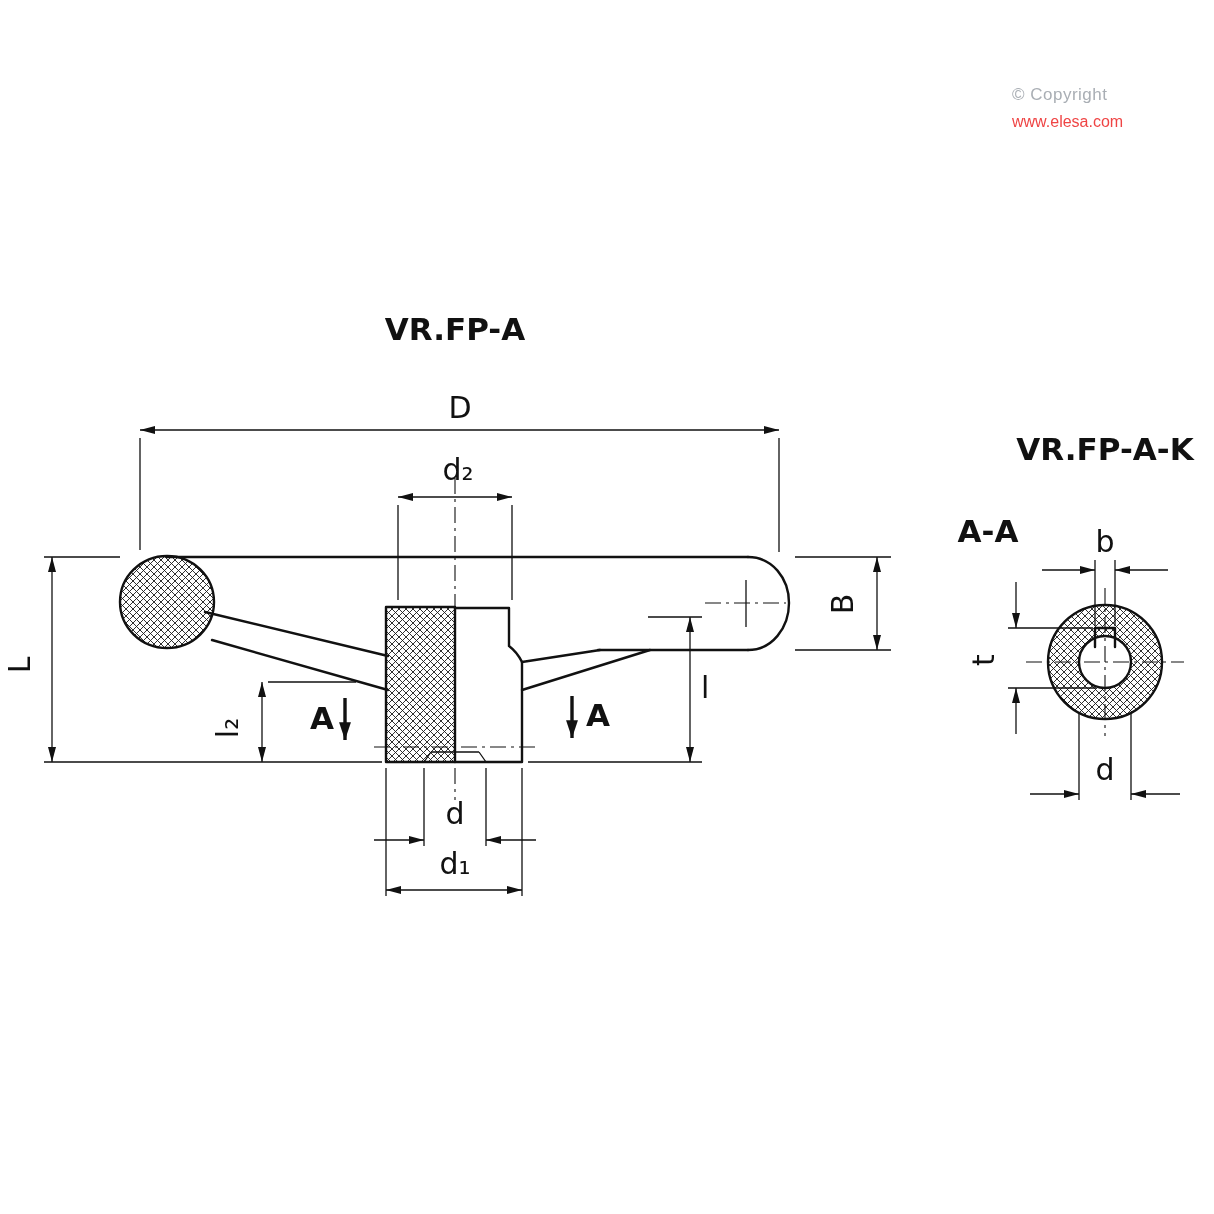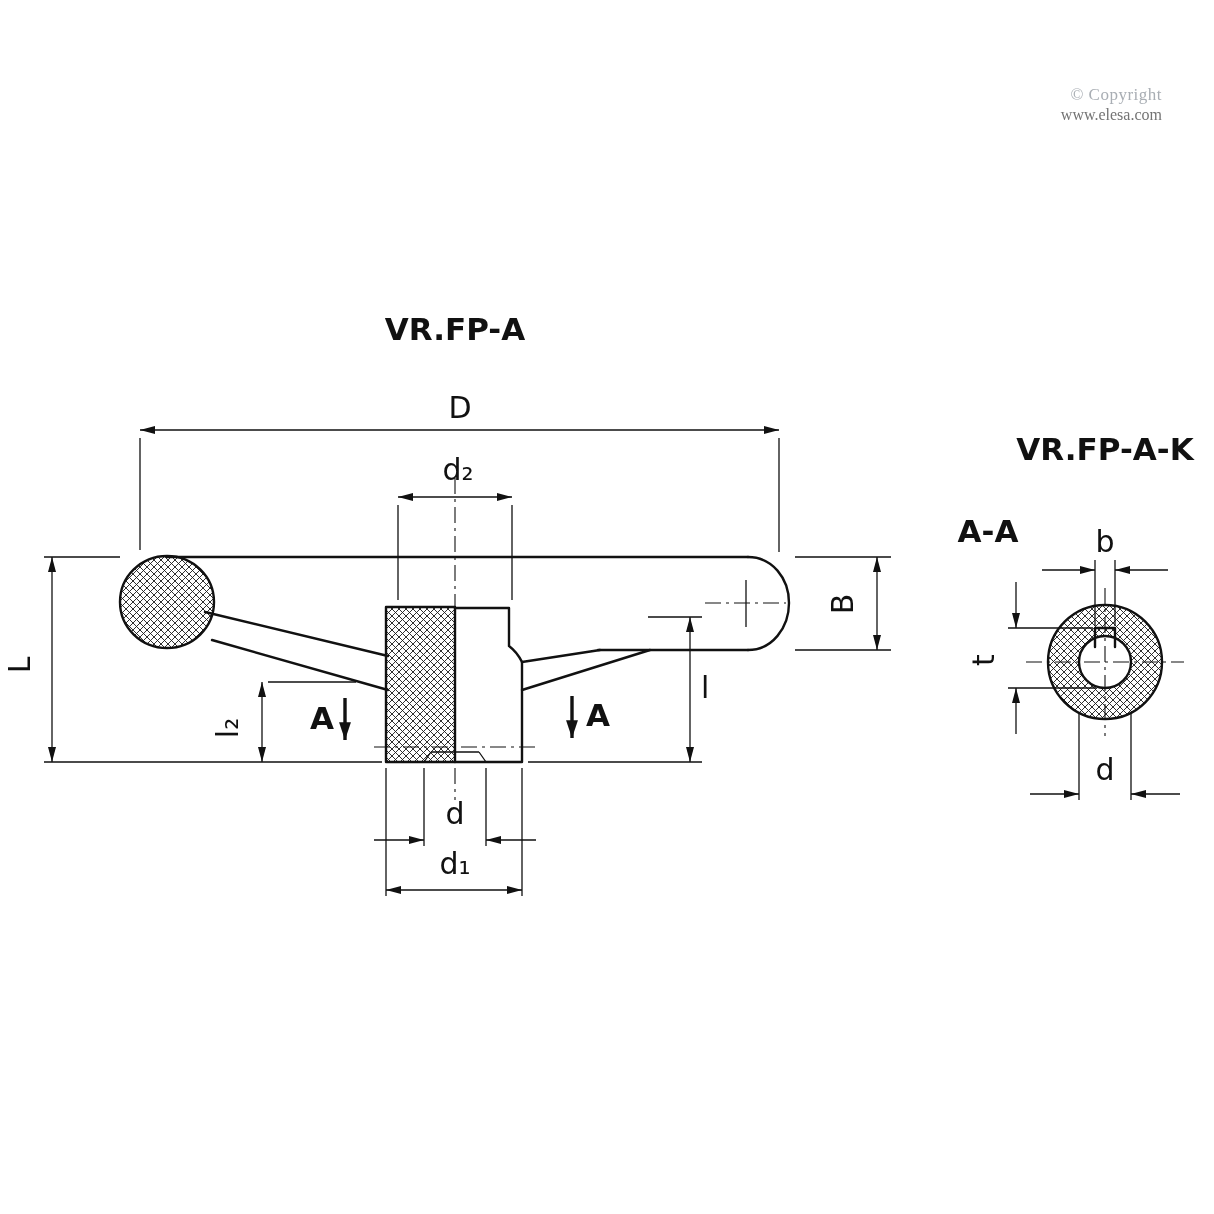"© Copyright" #branding { font-family: Liberation Serif, serif -> none; text-align: right -> left }
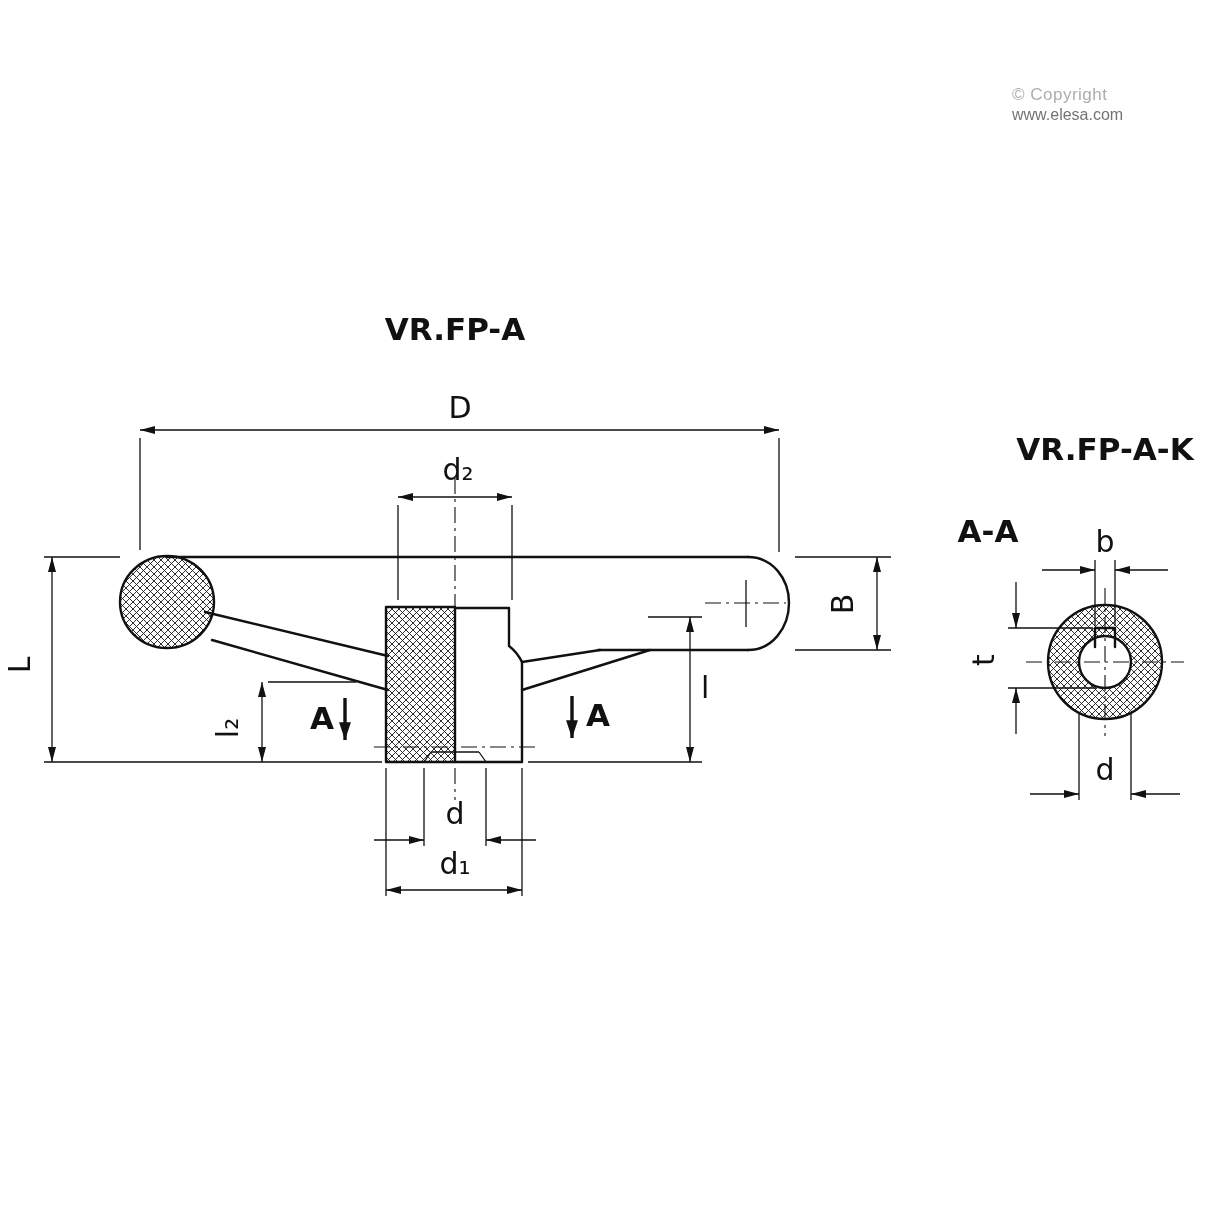"www.elesa.com" #branding .website { color: #737373 -> #ef4444; margin-top: 3px -> 10px }
